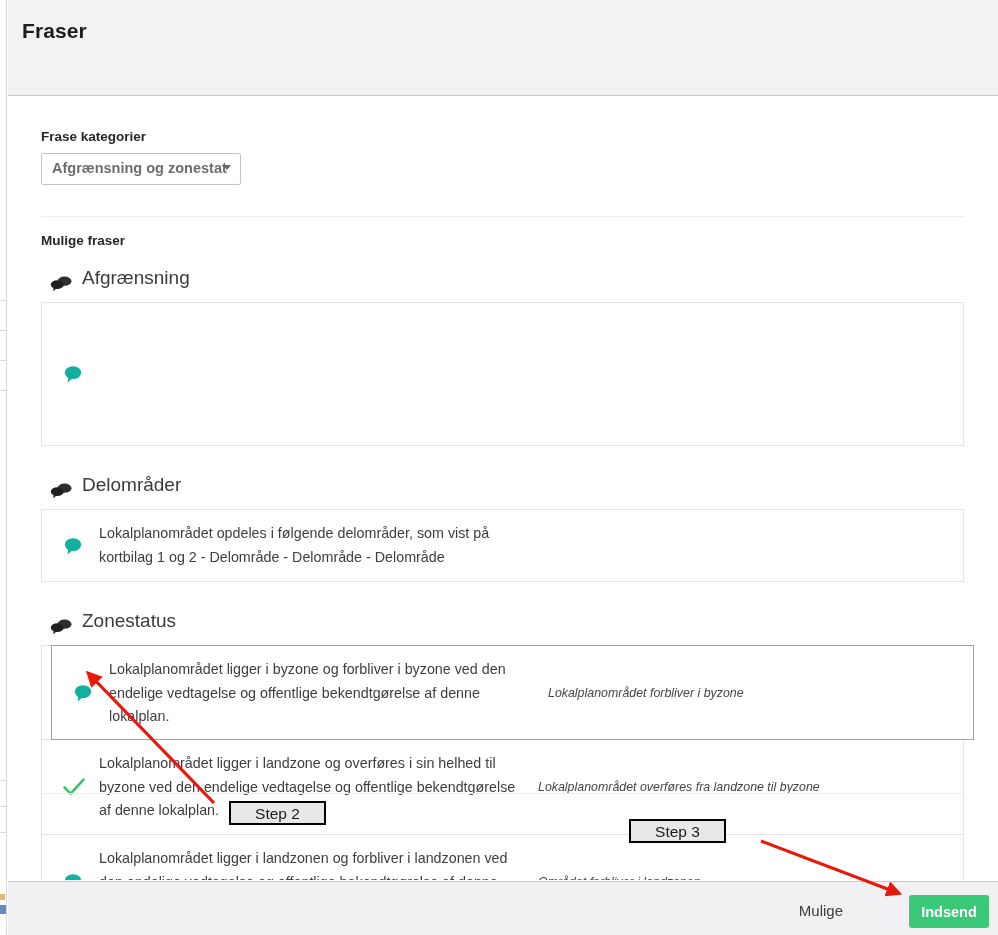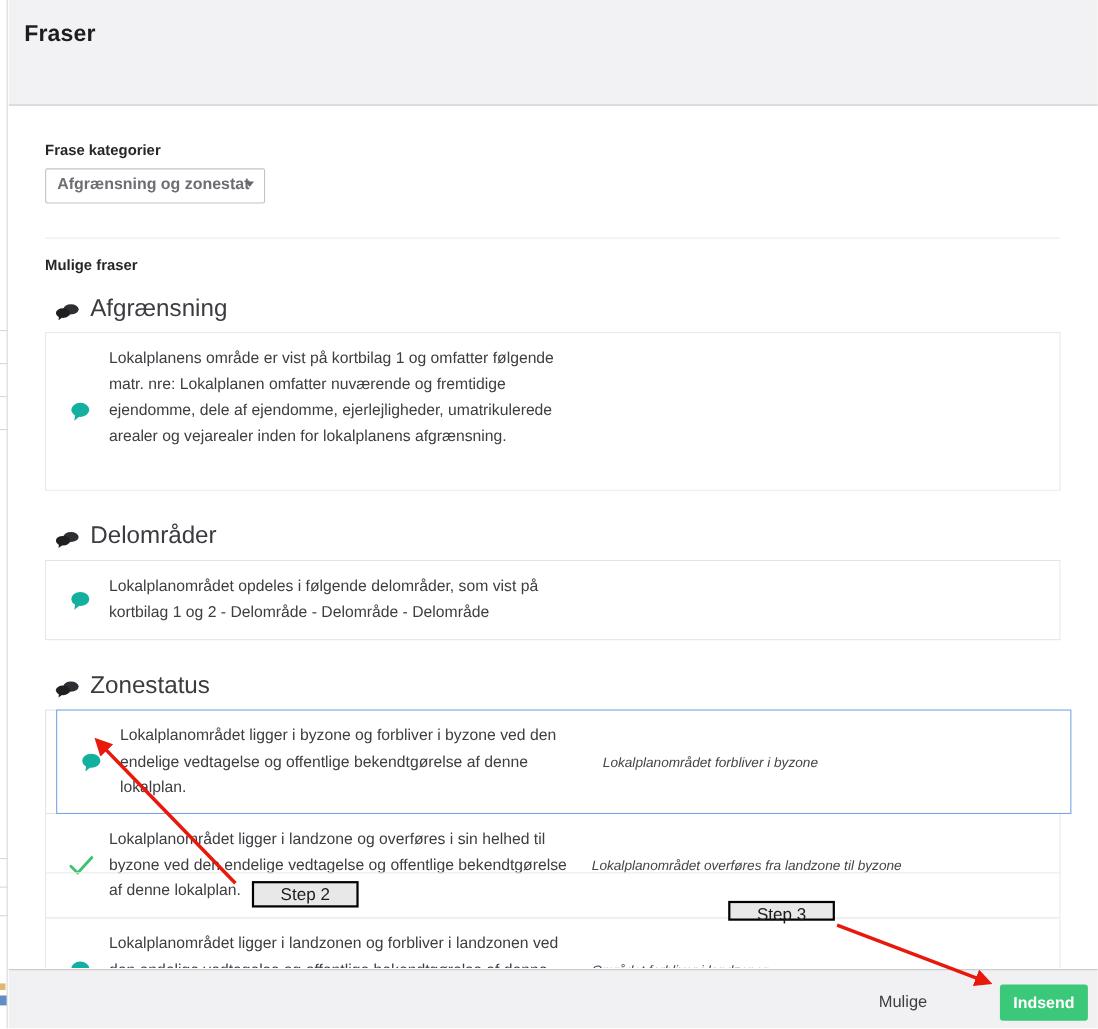"Afgrænsning" .section-head .head-text { font-size: 22px -> 19px }
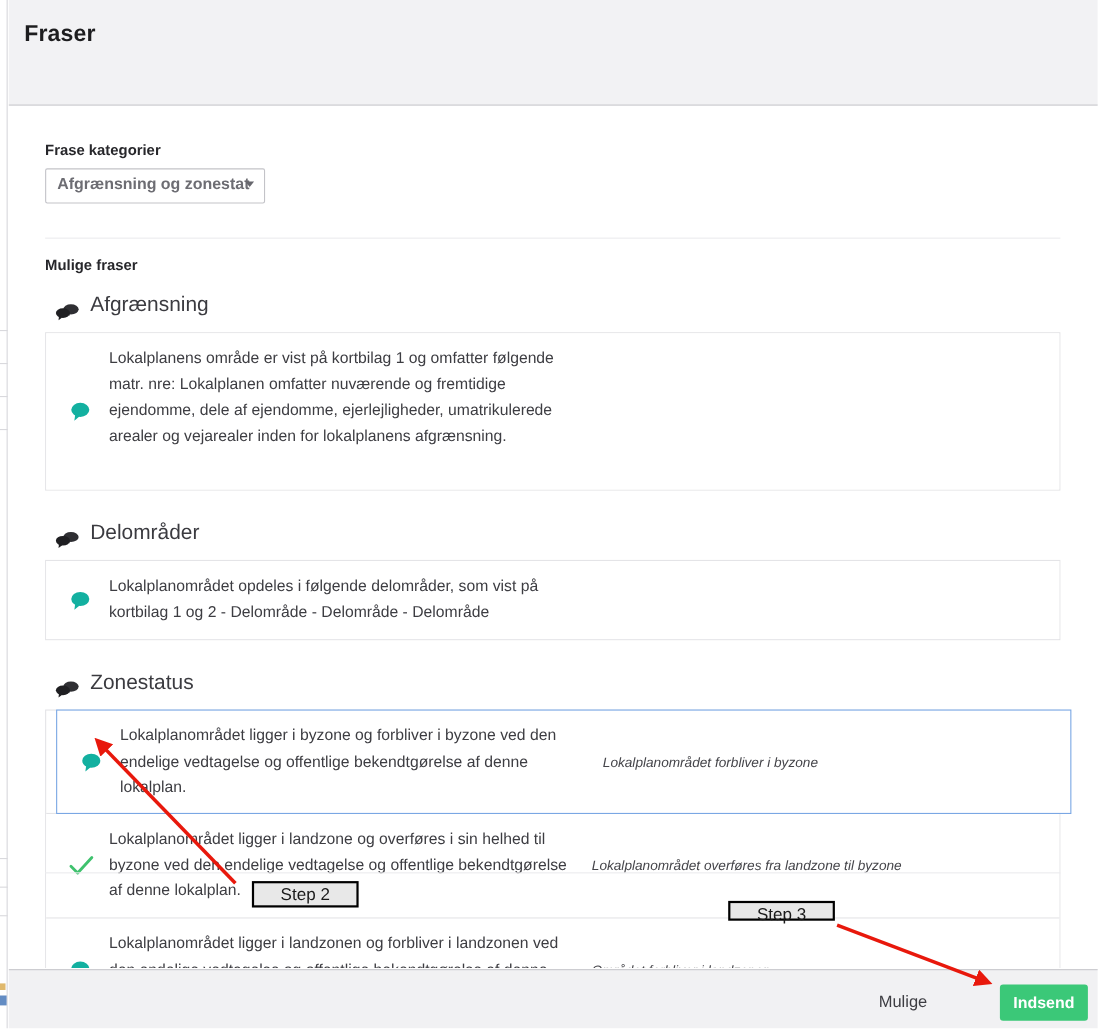"Lokalplanens område er vist på" div.row-text { html: <div>Lokalplanens område er vist på kortbilag 1 og omfatter følgende matr. nre: Lokalplanen omfatter nuværende og fremtidige ejendomme, dele af ejendomme, ejerlejligheder, umatrikulerede arealer og vejarealer inden for lokalplanens afgrænsning.</div> -> none }
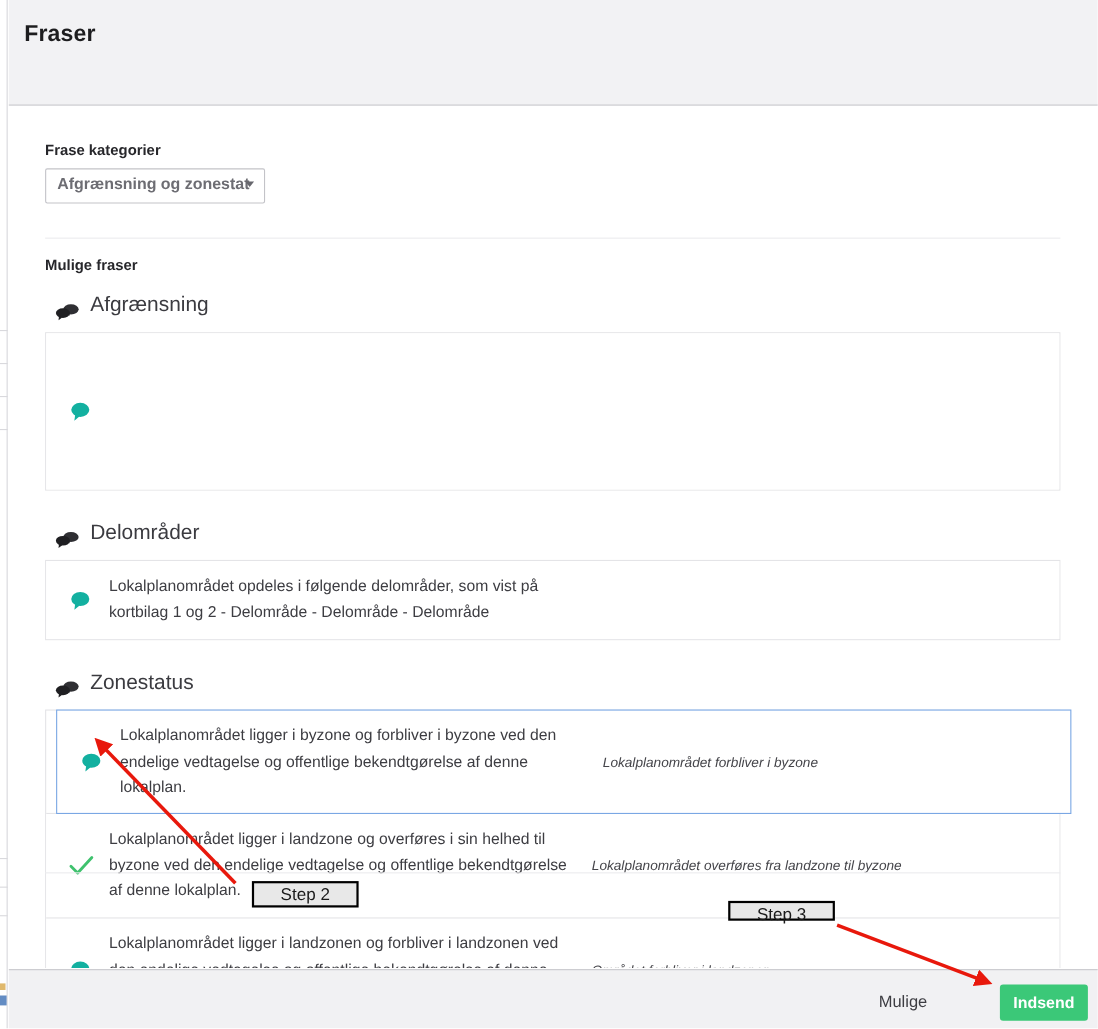"Step 3" #step3-box { height: 18px -> 24px; left: 662px -> 629px }
